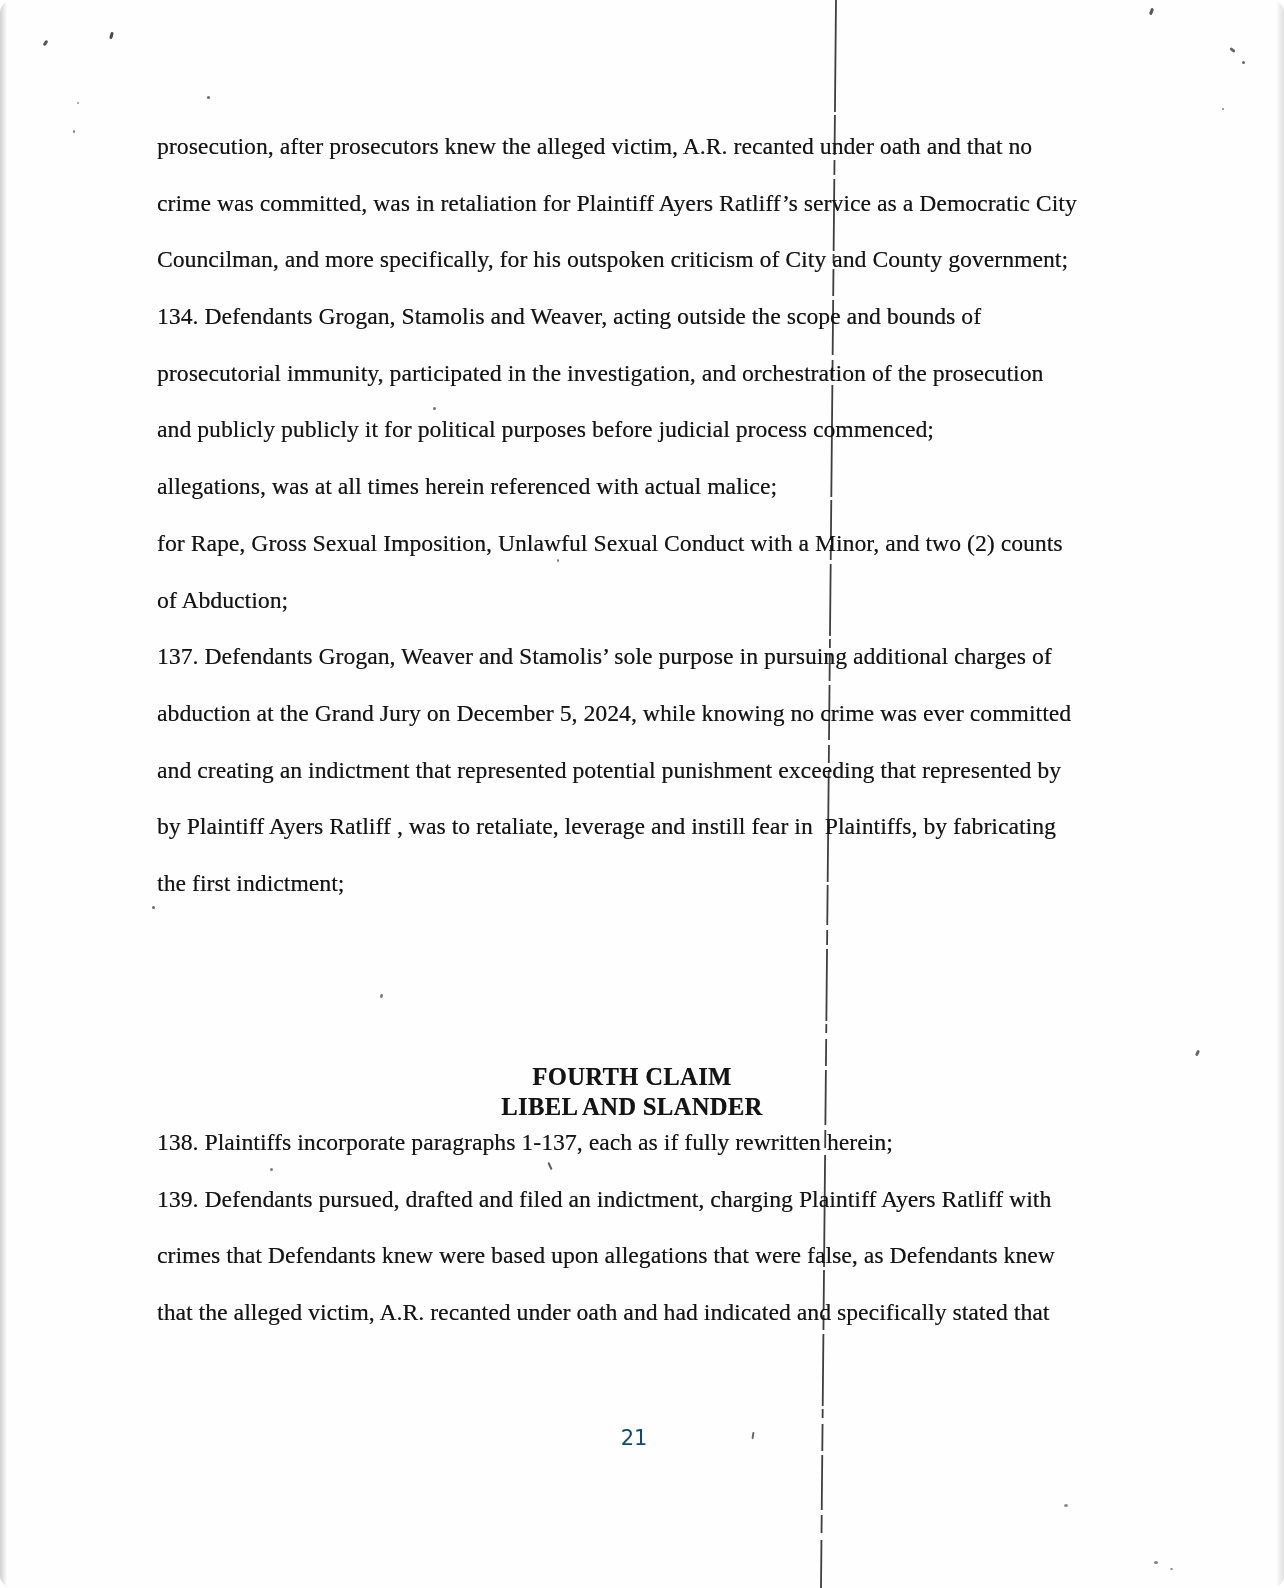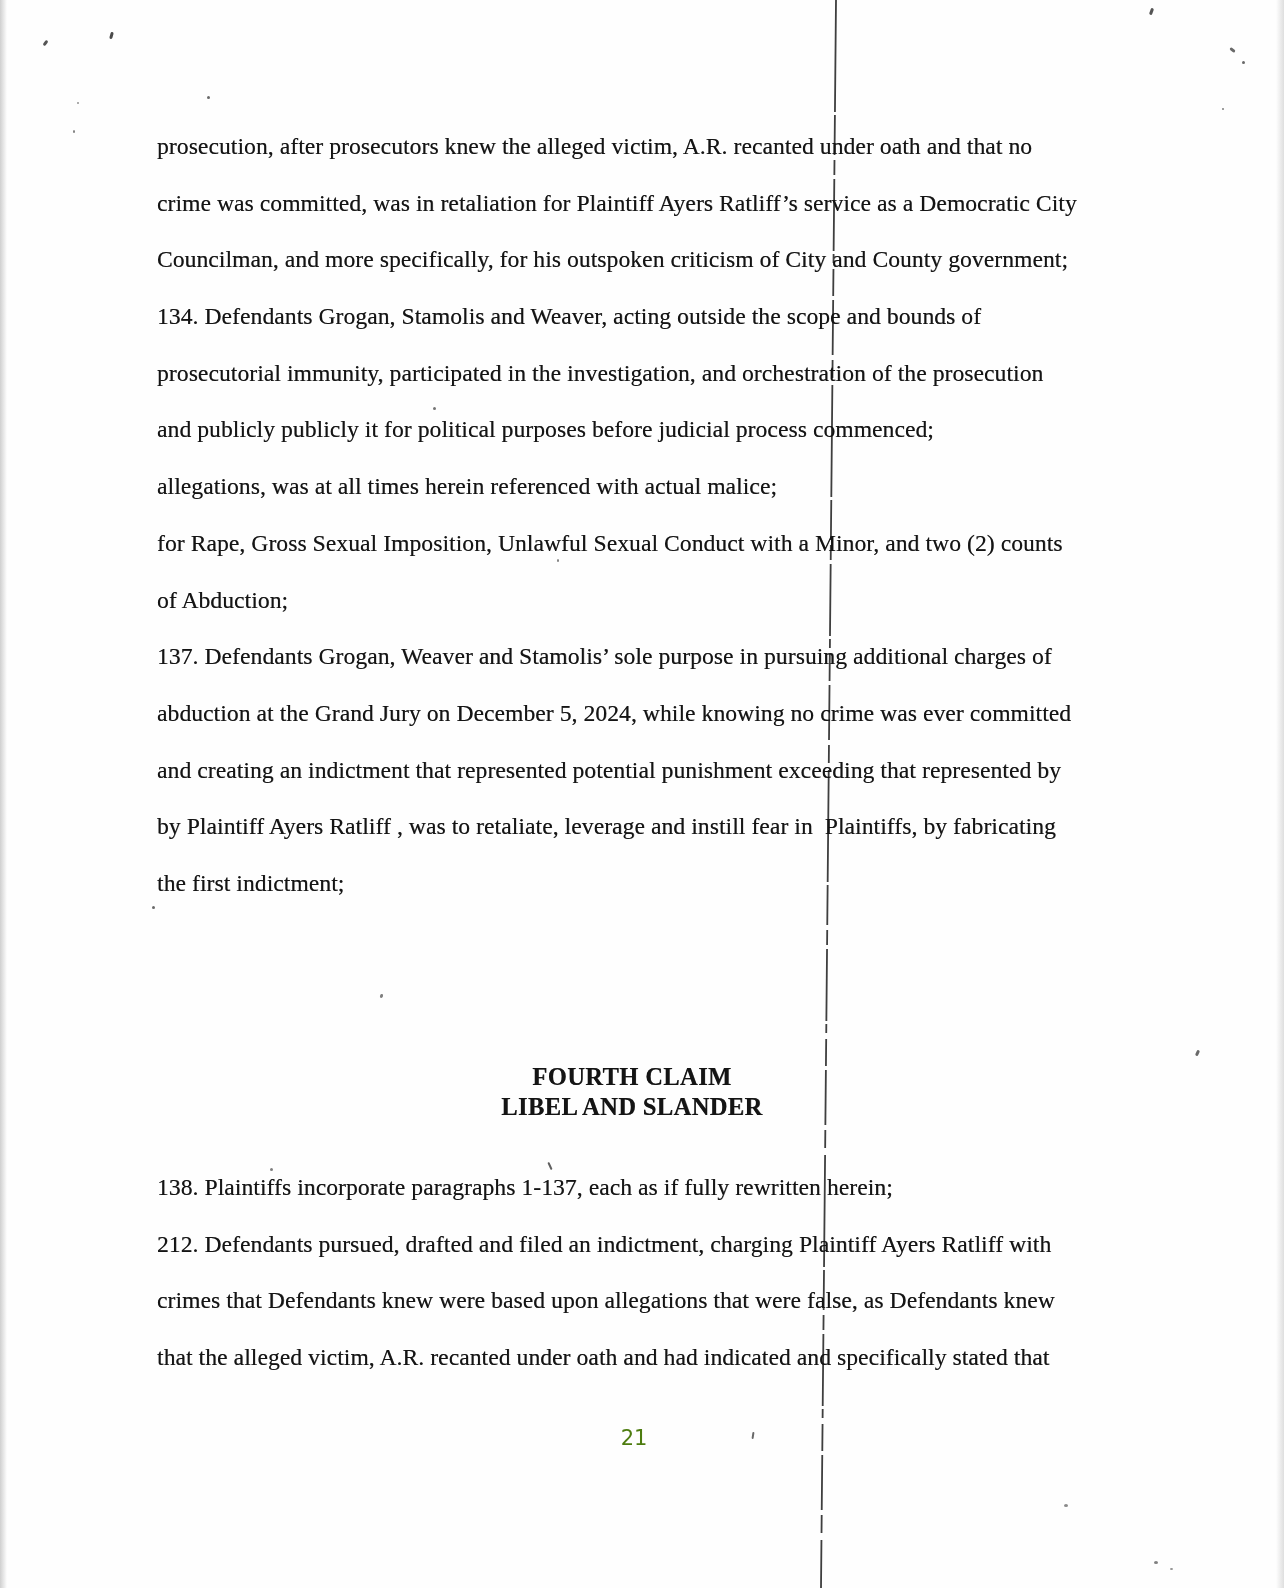"prosecution, after prosecutors knew the" .page { border-radius: none -> 13px }
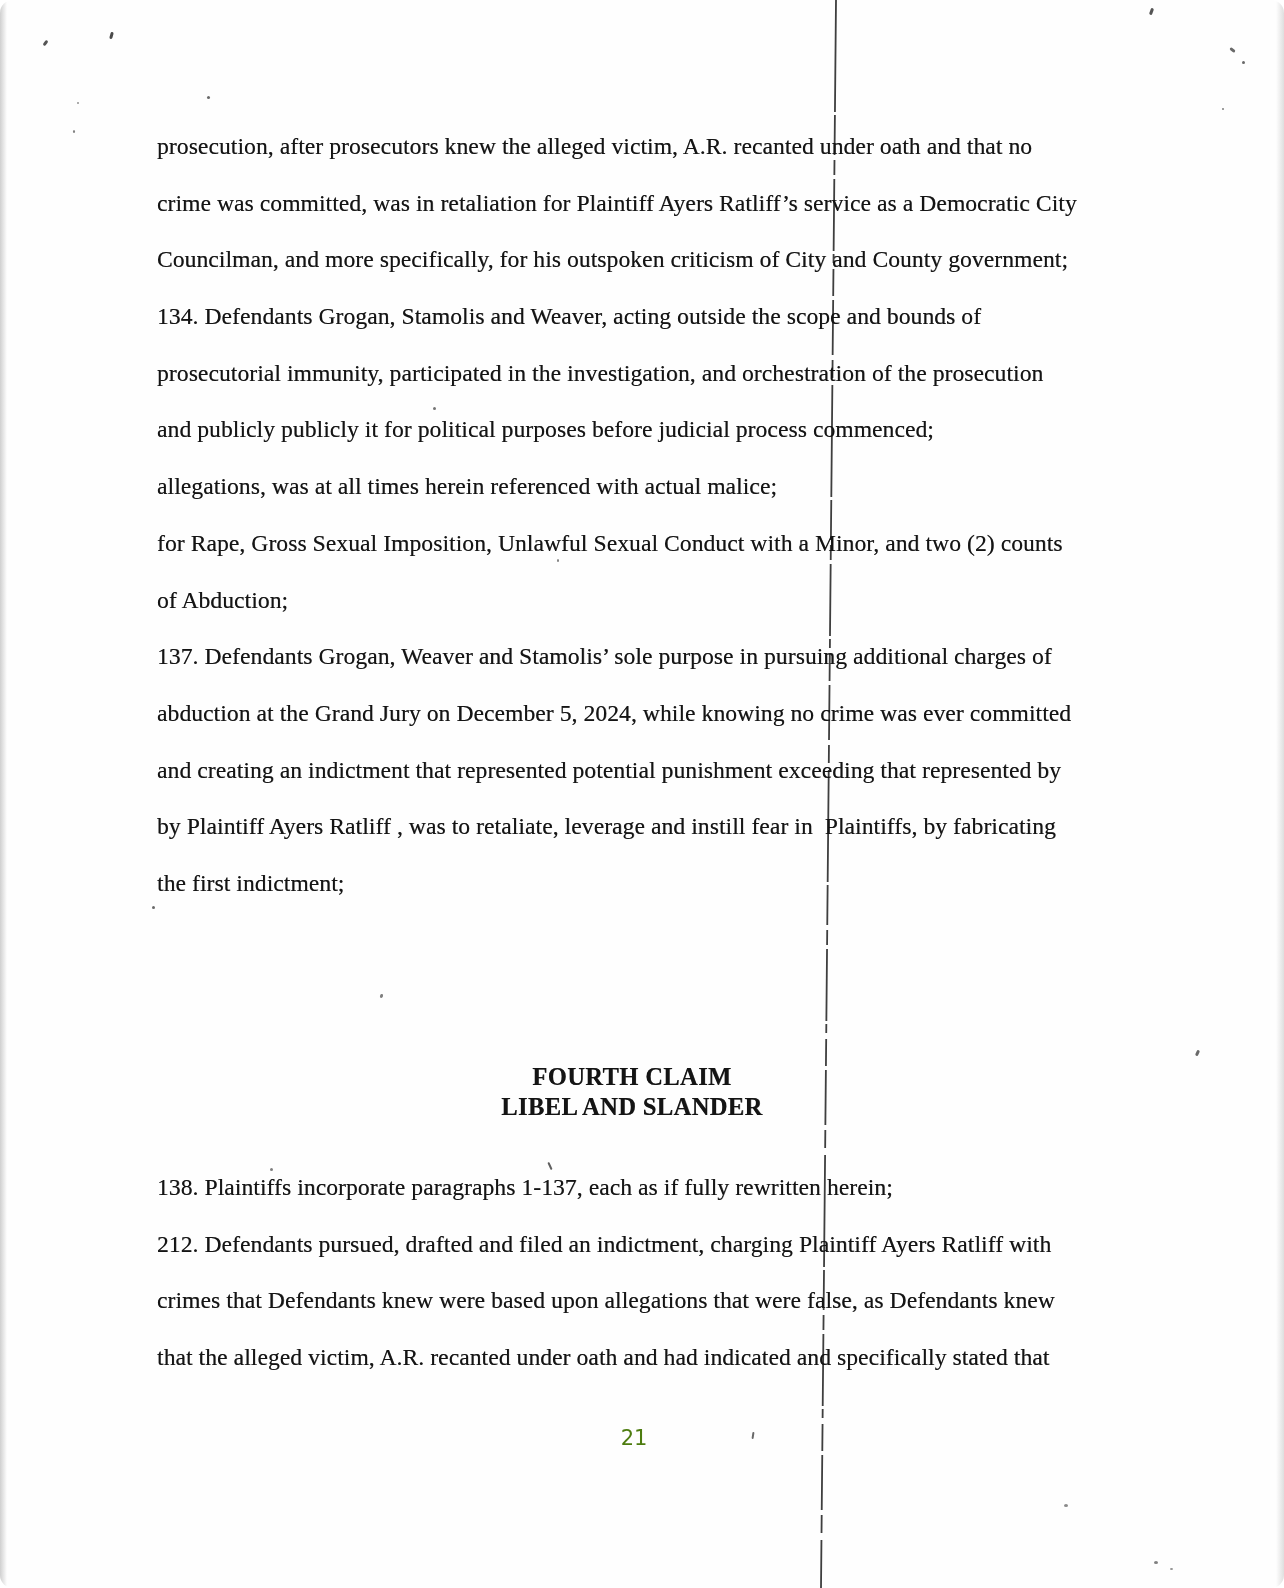"138. Plaintiffs incorporate paragraphs" .block-bottom { top: 1174px -> 1129px }
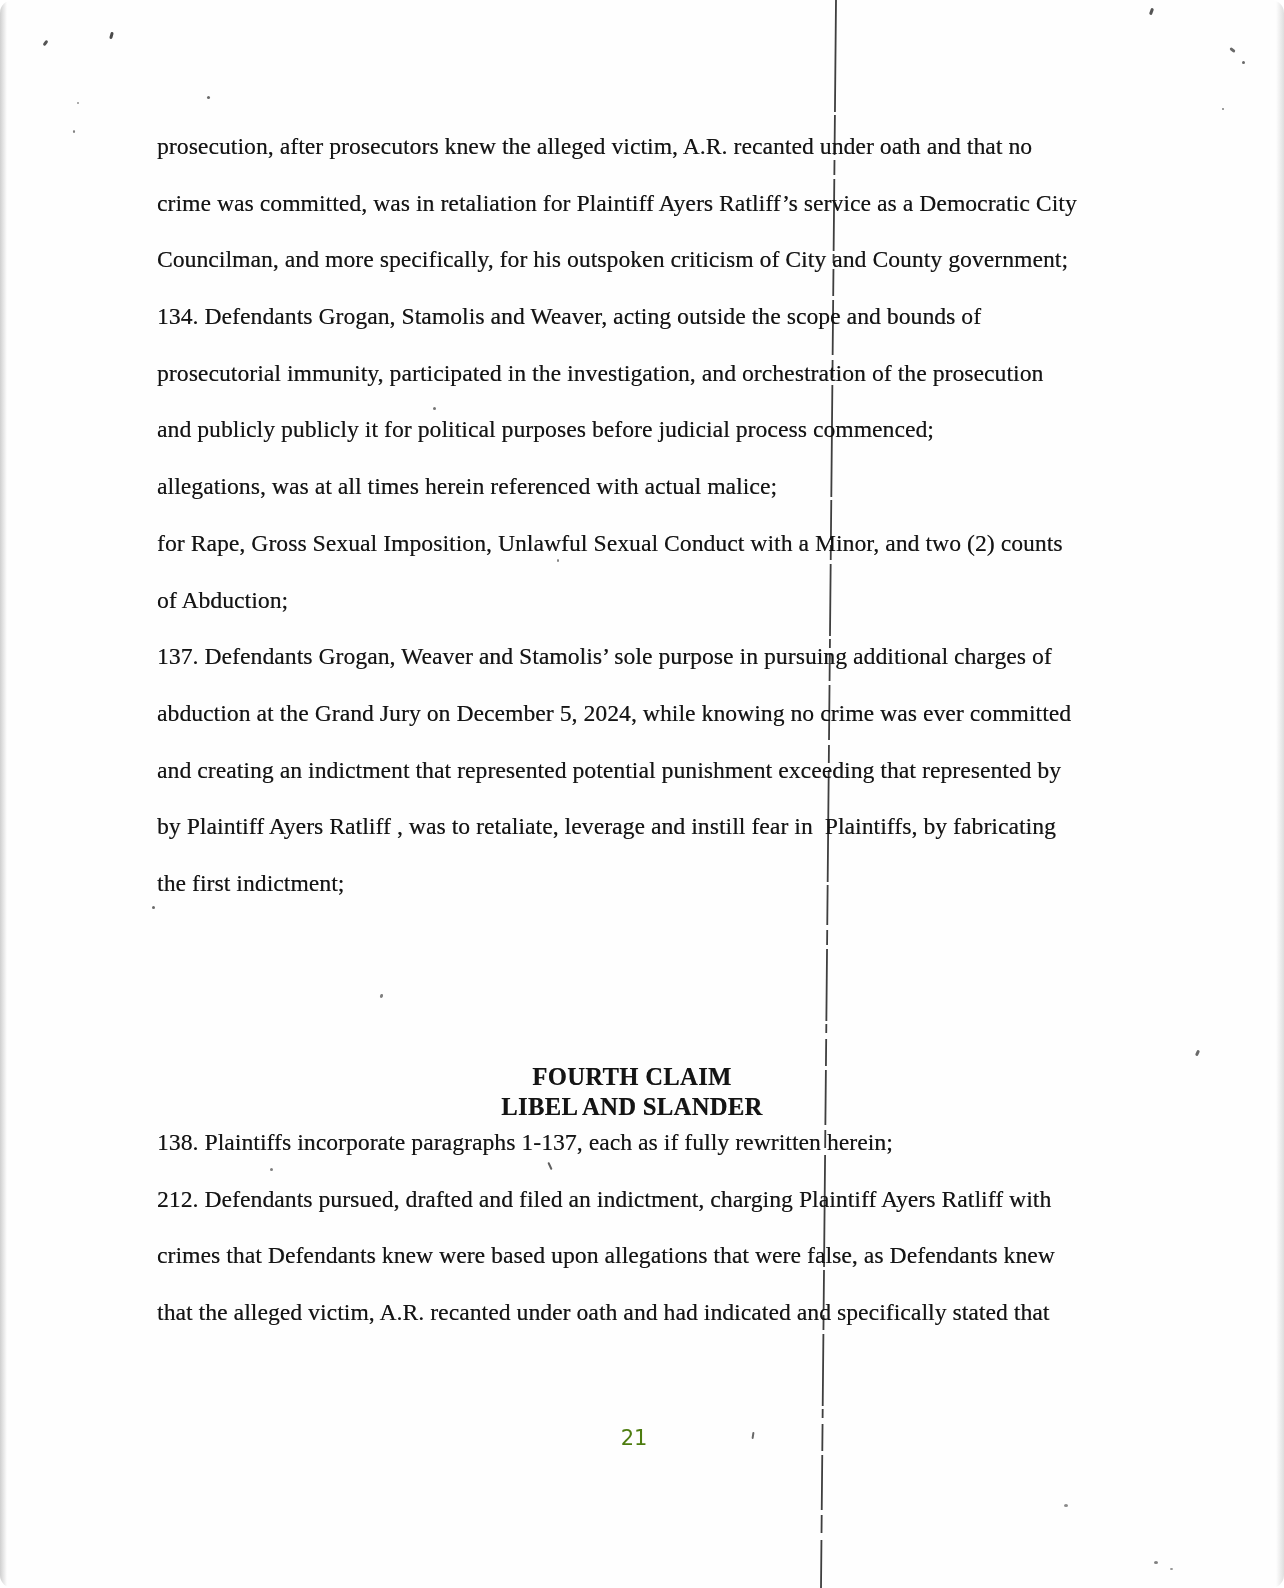"212. Defendants pursued, drafted and" div.doc-line { text: 212 -> 139 }
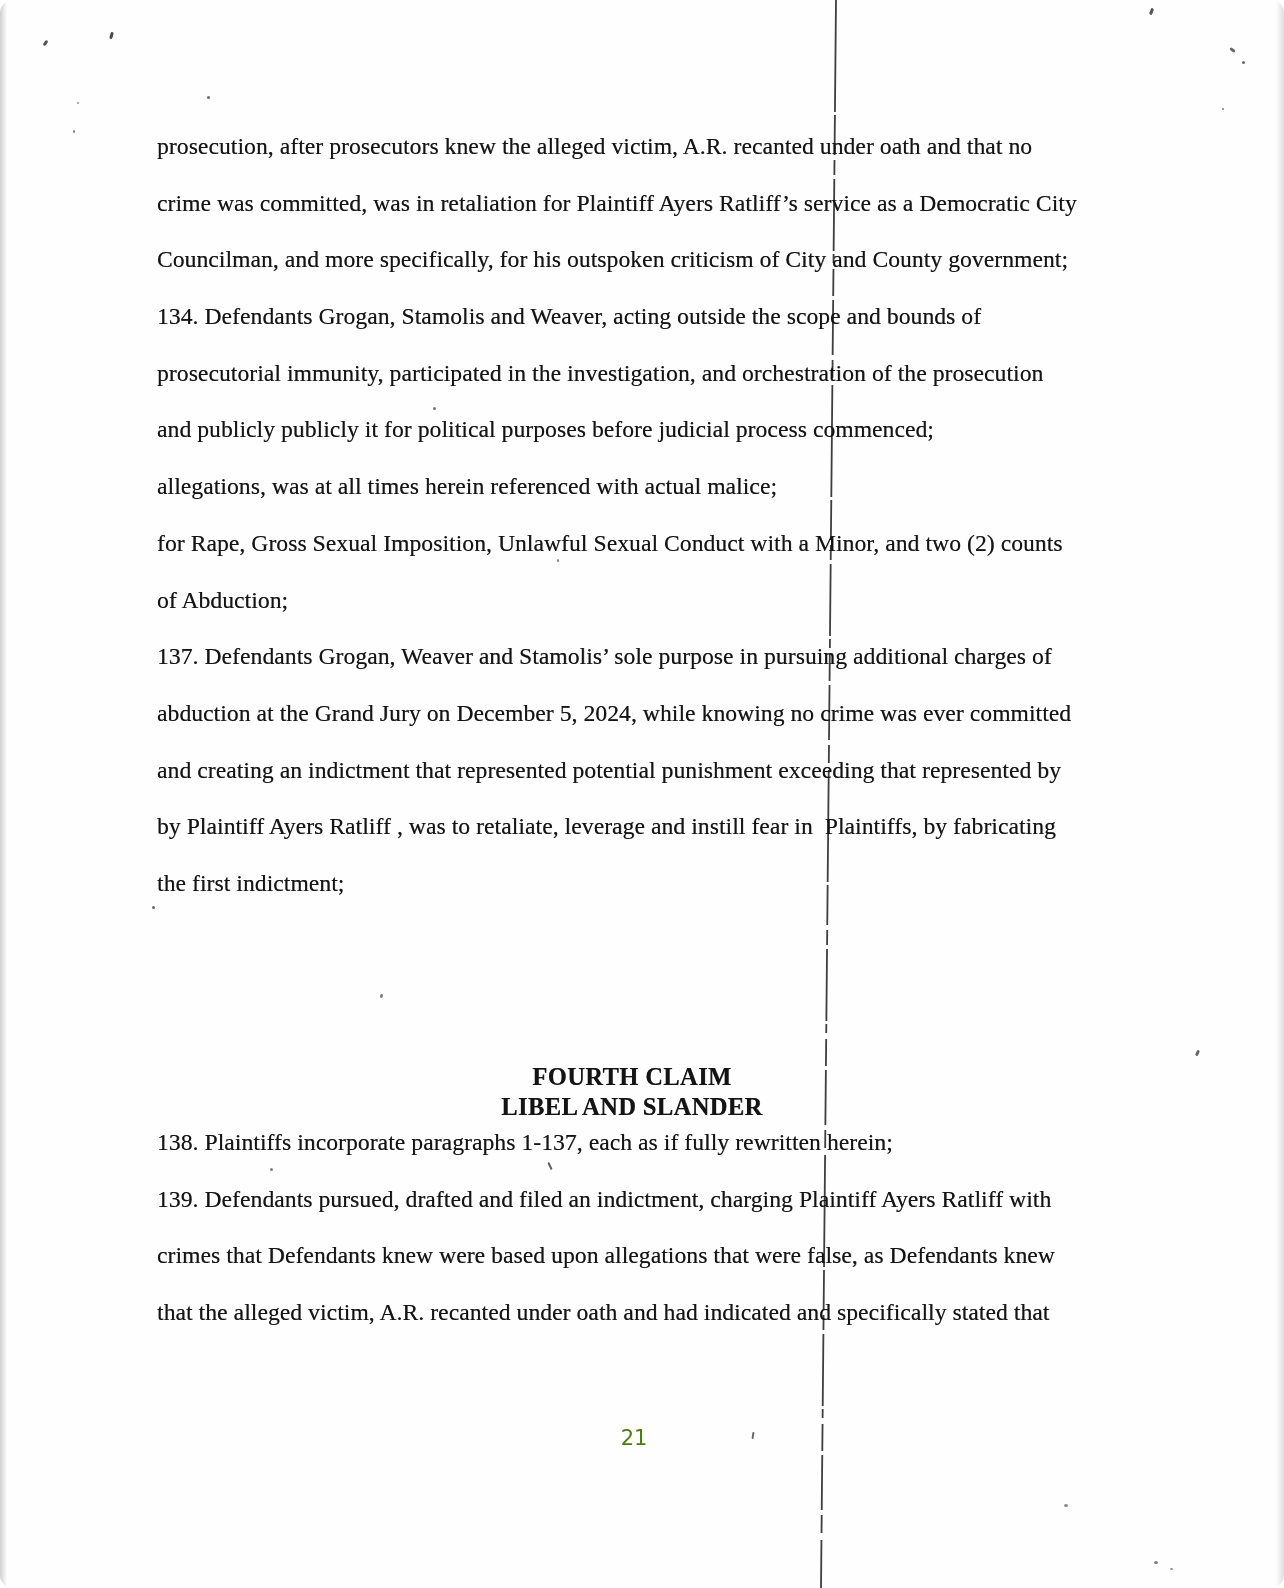"21" .page-number { color: #4d7c0f -> #0c4a6e }
